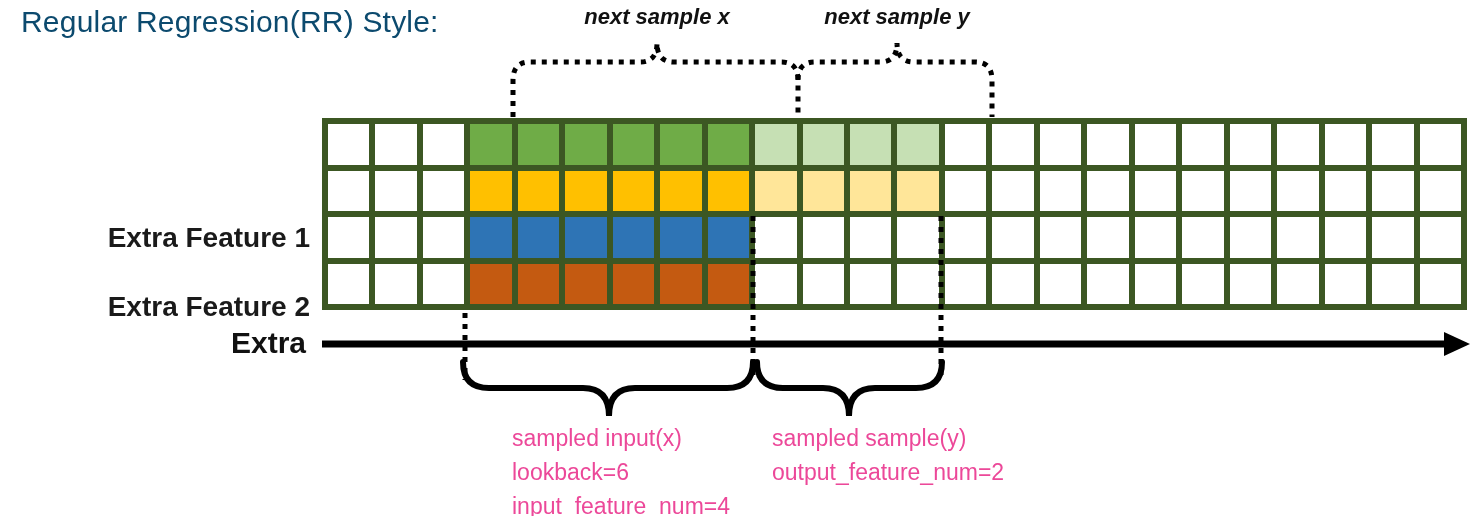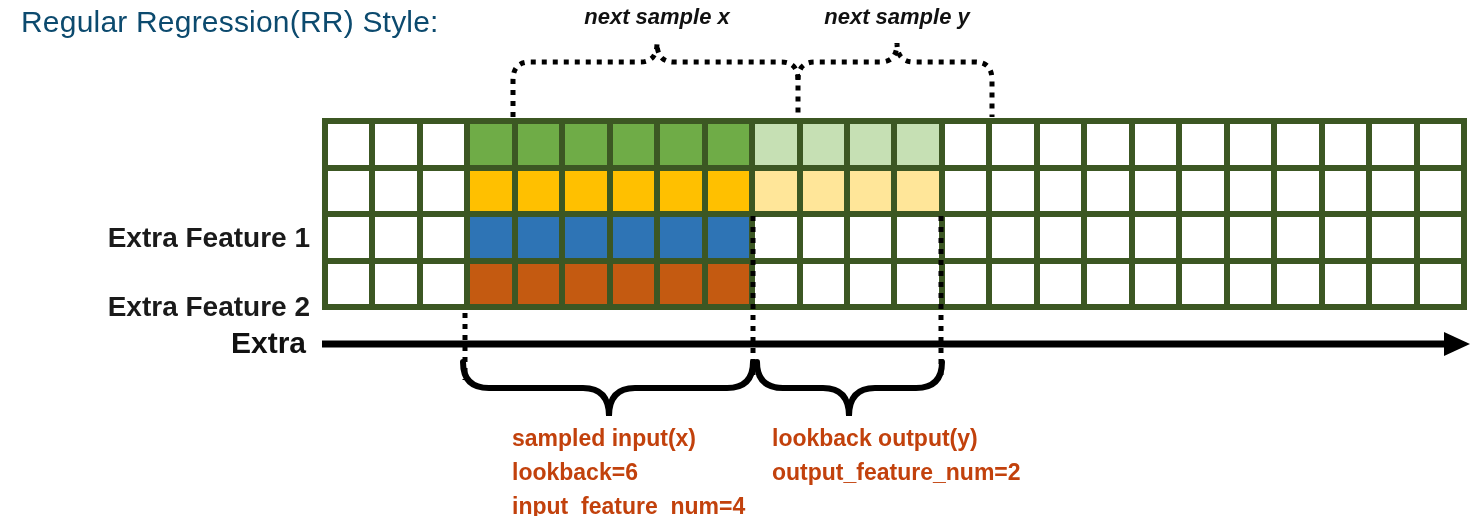"sampled input(x)" .sample-text { color: #c2410c -> #ec4899; font-weight: 700 -> 400 }
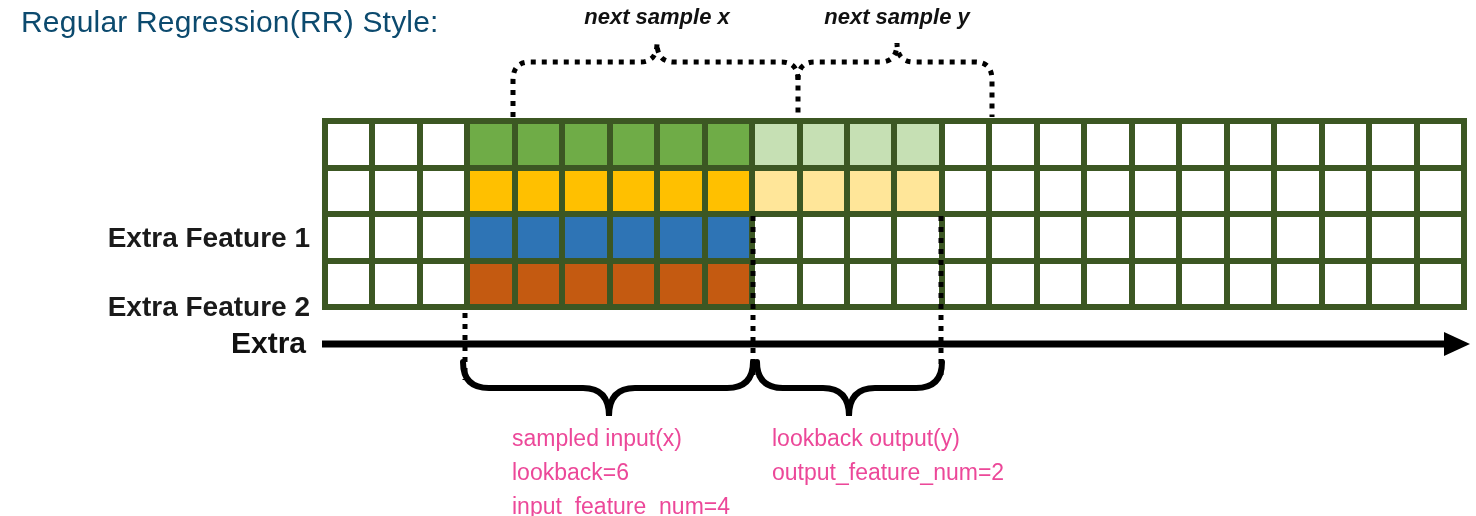"lookback output(y)" div.sample-text { text: lookback output -> sampled sample }
